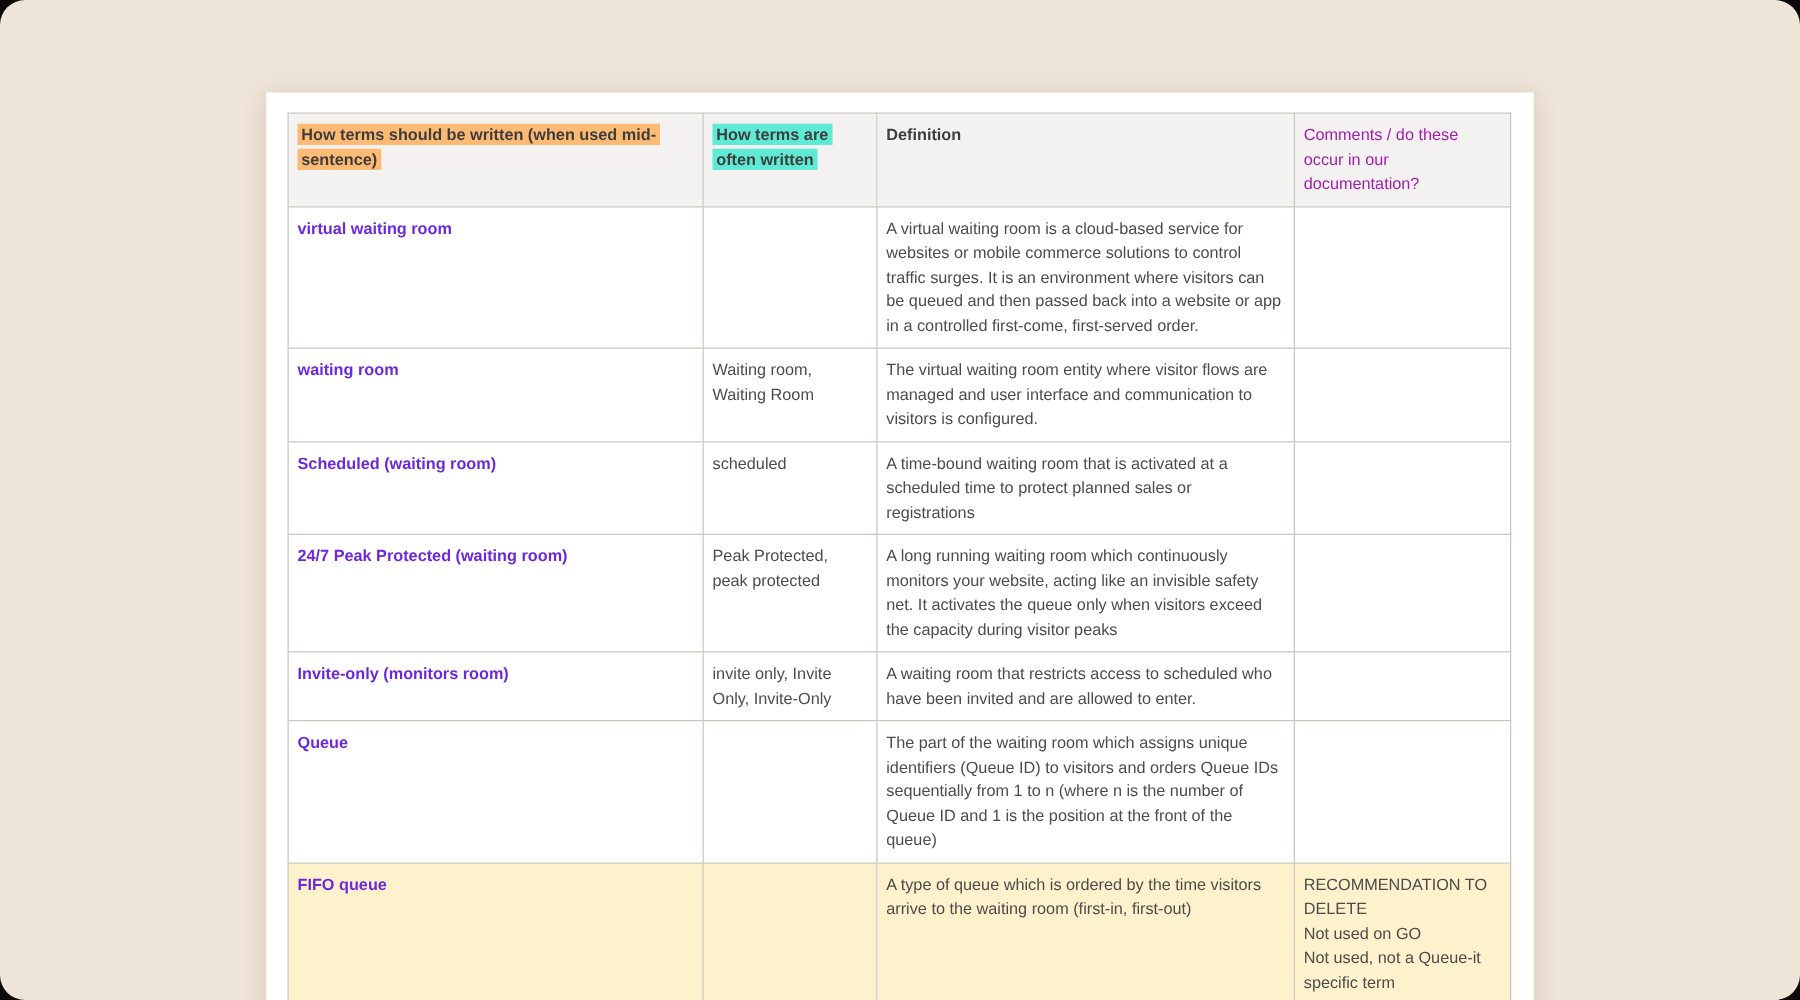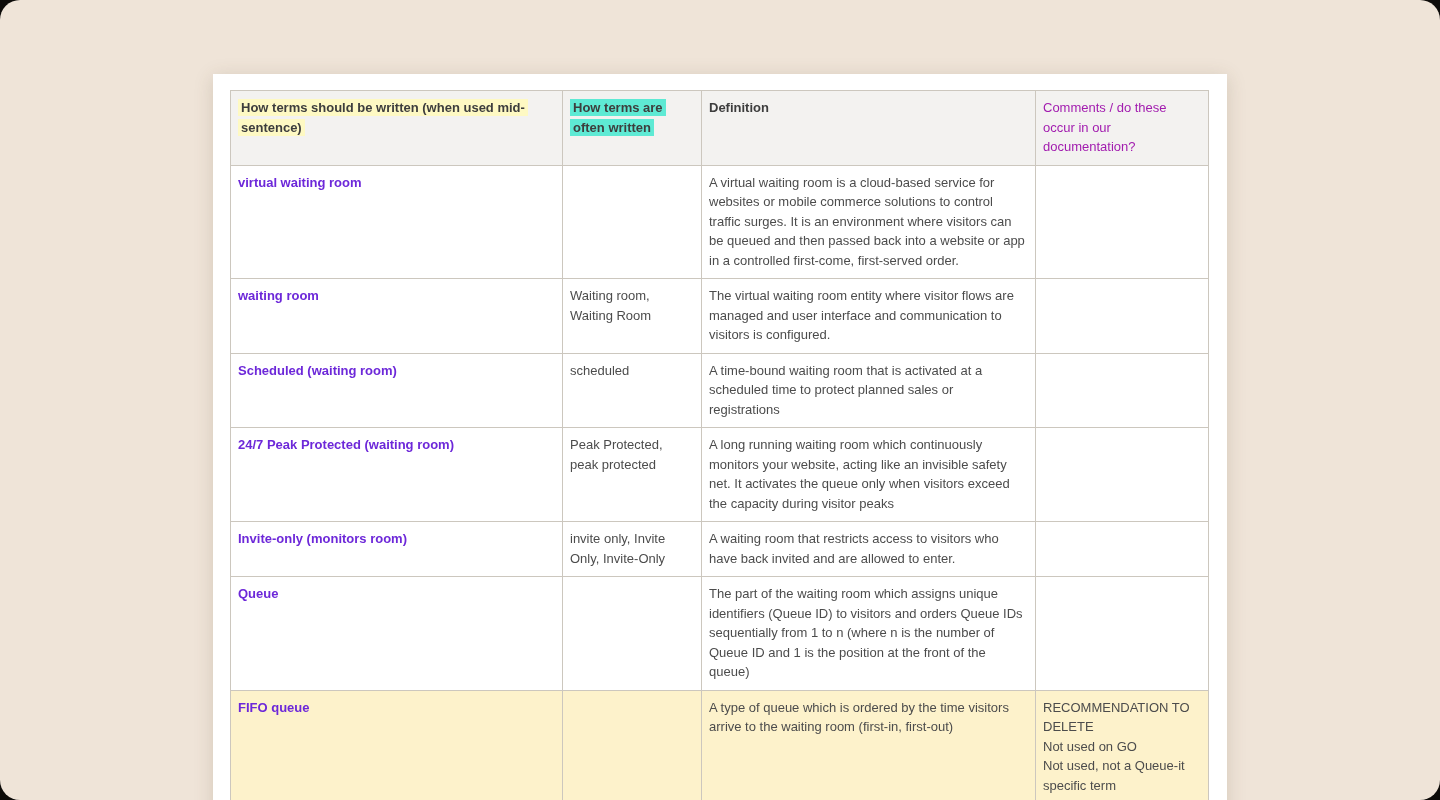"How terms should be written" span.hl { background-color: #fef9c3 -> #fdba74 }
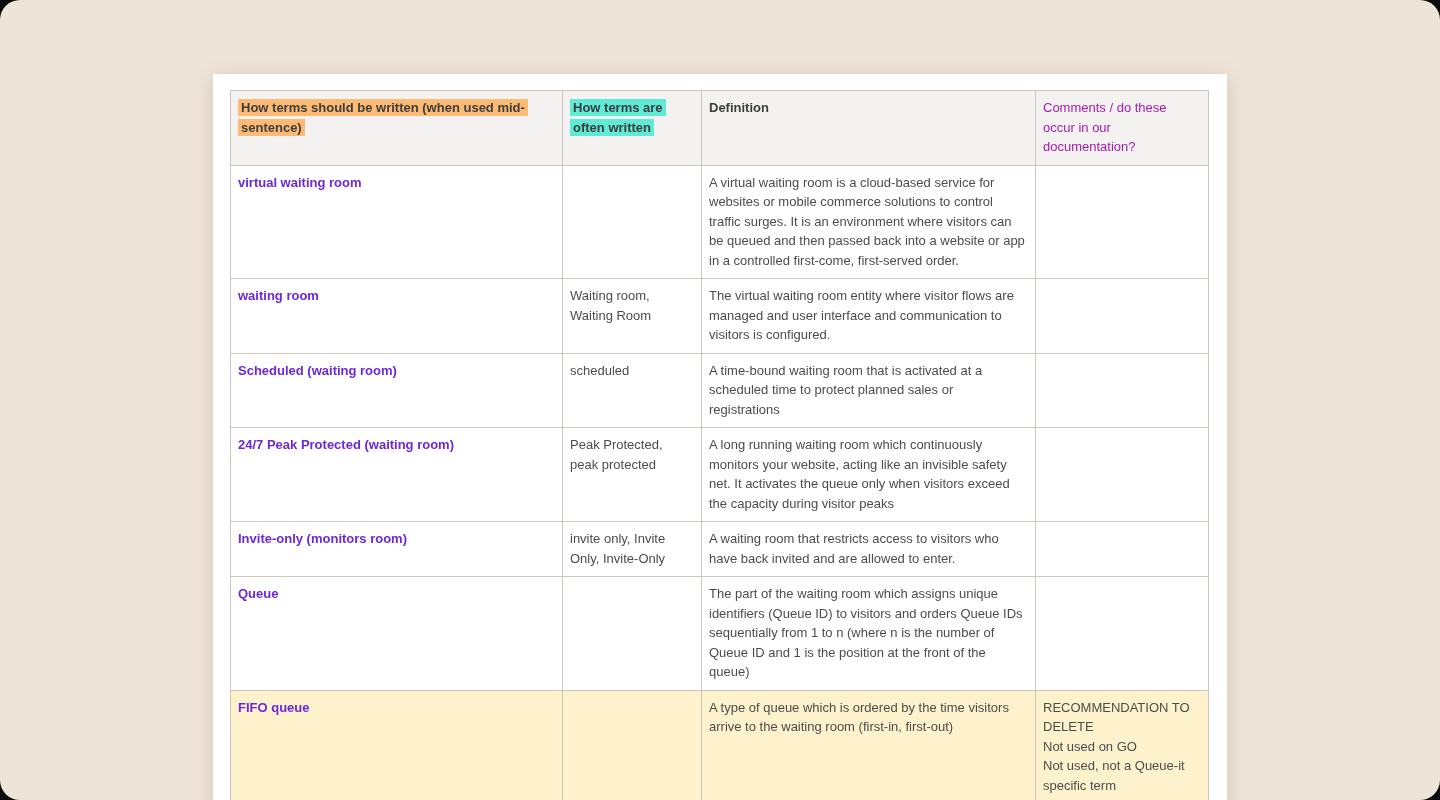"A waiting room that restricts" td.definition { text: visitors who have back -> scheduled who have been }
